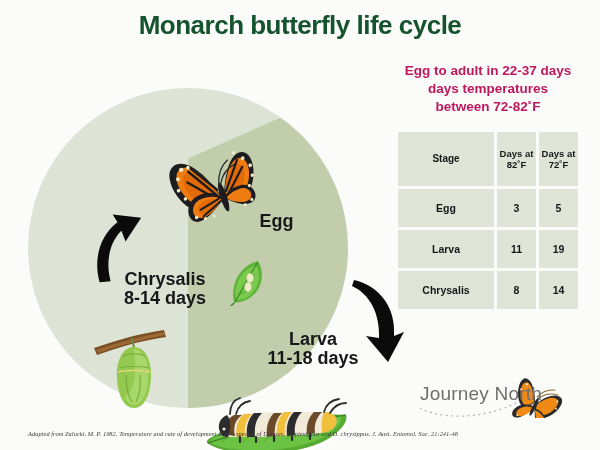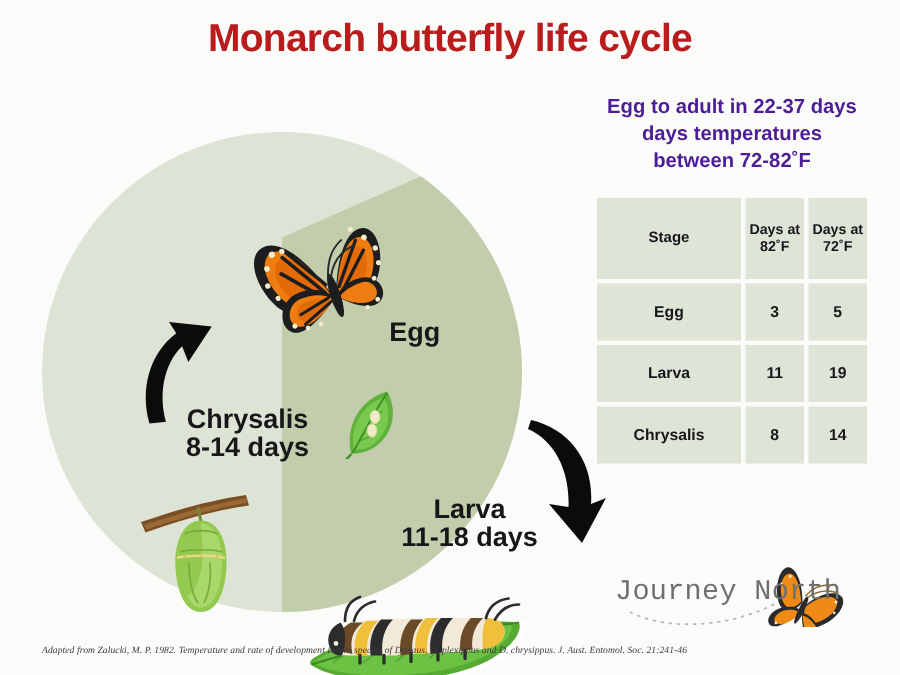"Monarch butterfly life cycle" .title { color: #b91c1c -> #14532d }
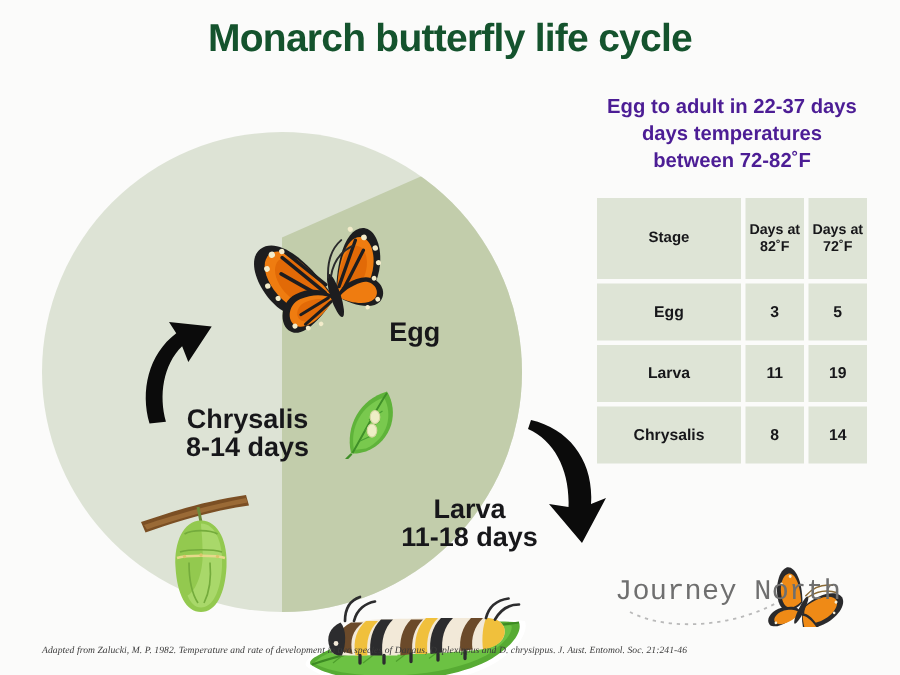"Egg to adult in 22-37" .side-head { color: #4c1d95 -> #be185d }
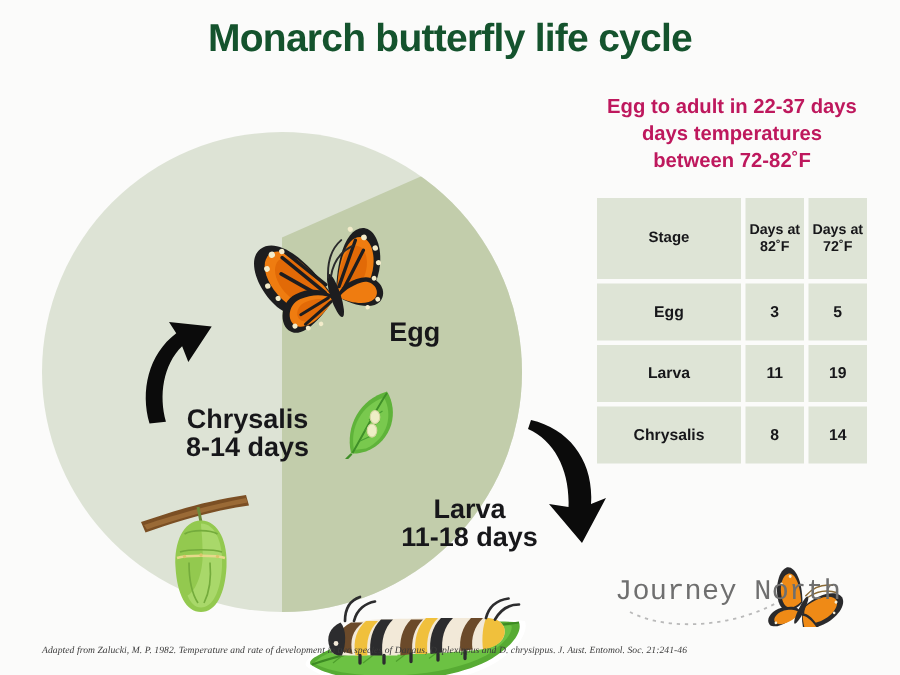"Journey North" .logo-txt { font-family: Liberation Mono, monospace -> Liberation Sans, sans-serif; left: 4px -> 14px }
